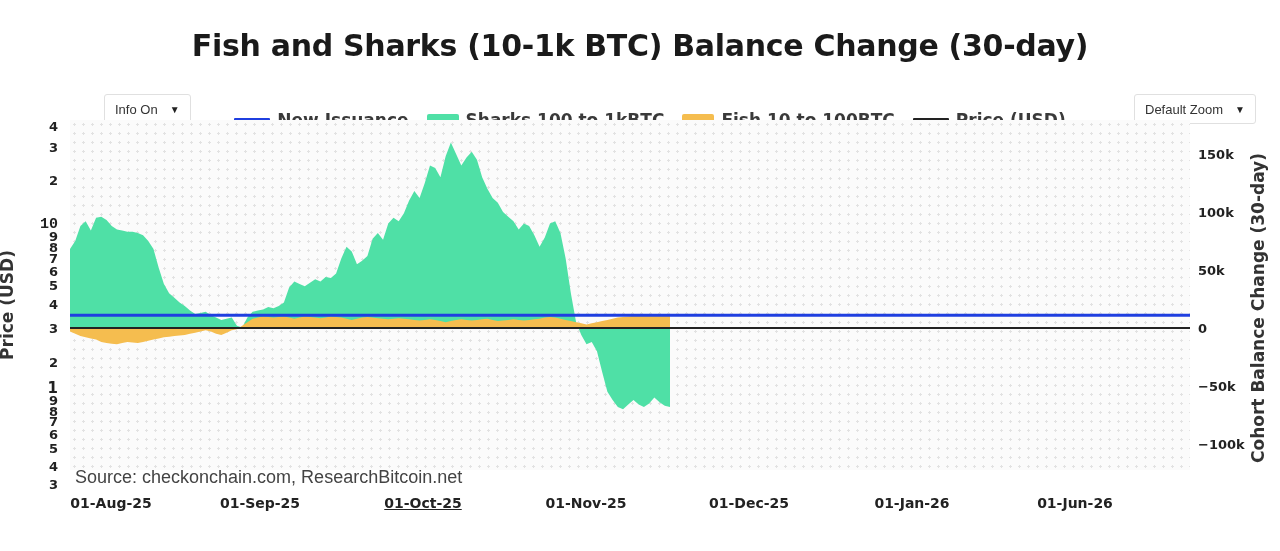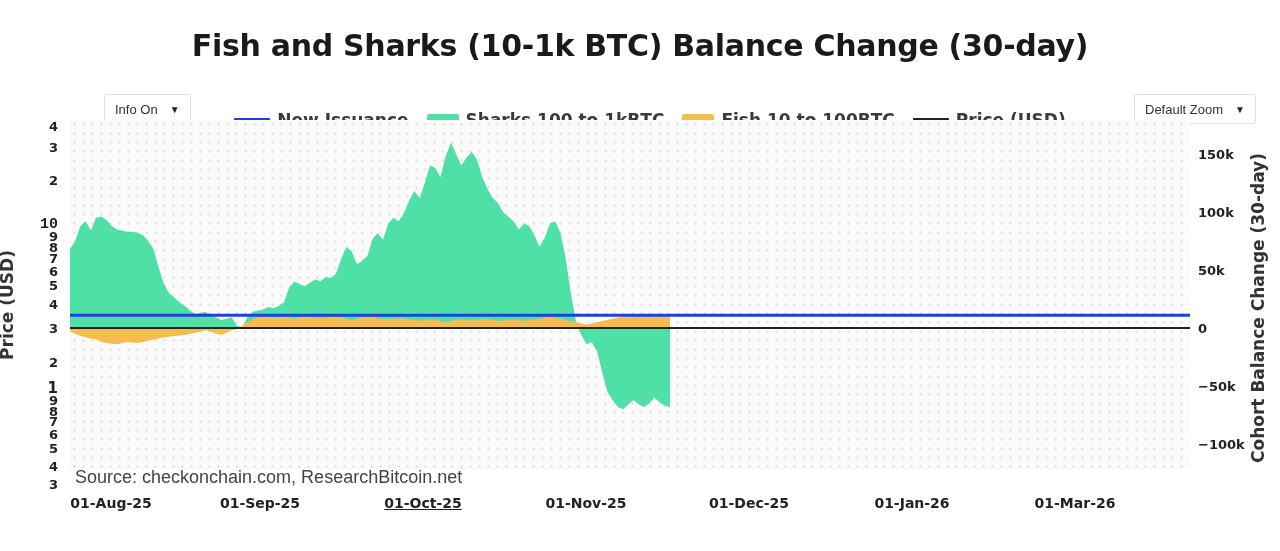"01-Mar-26" div.tick-x { text: 01-Mar-26 -> 01-Jun-26 }
